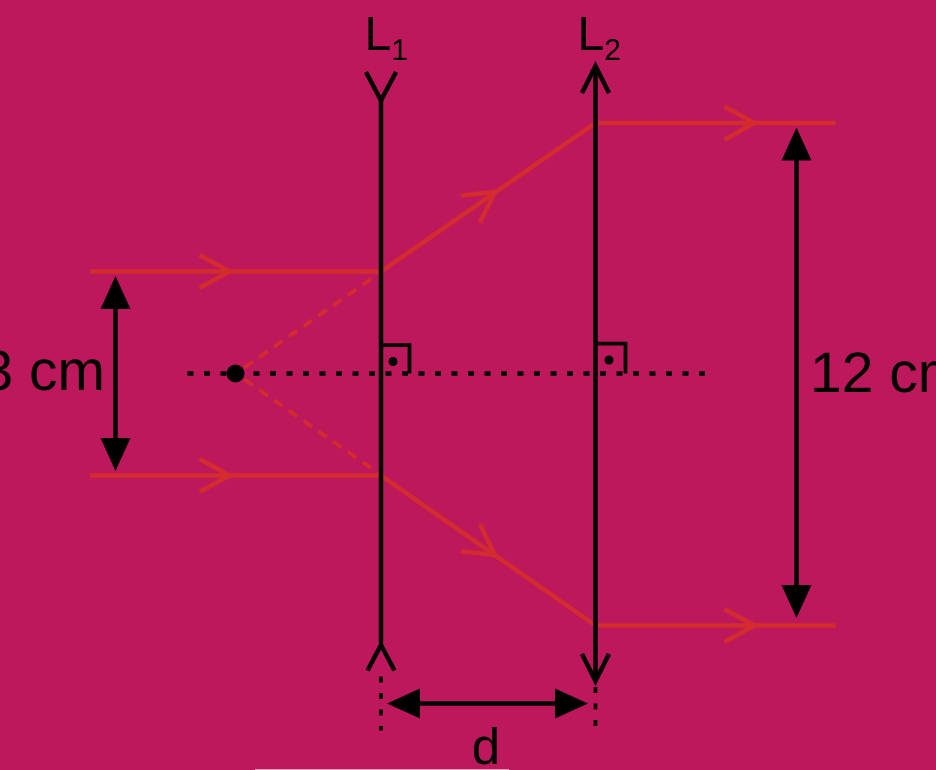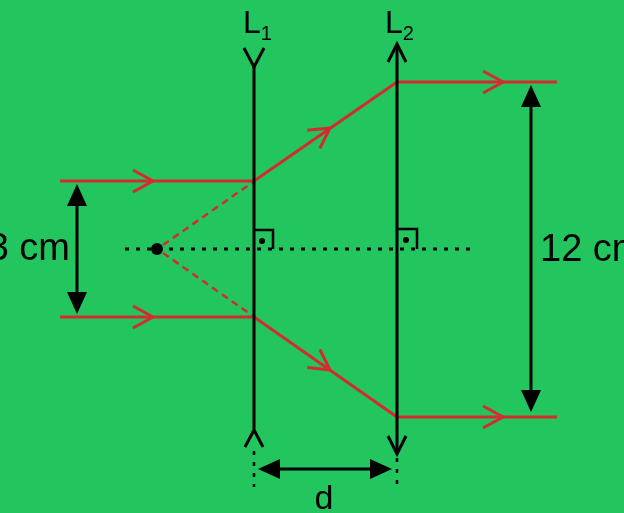"L1" .stage { background: #22c55e -> #be185d }
